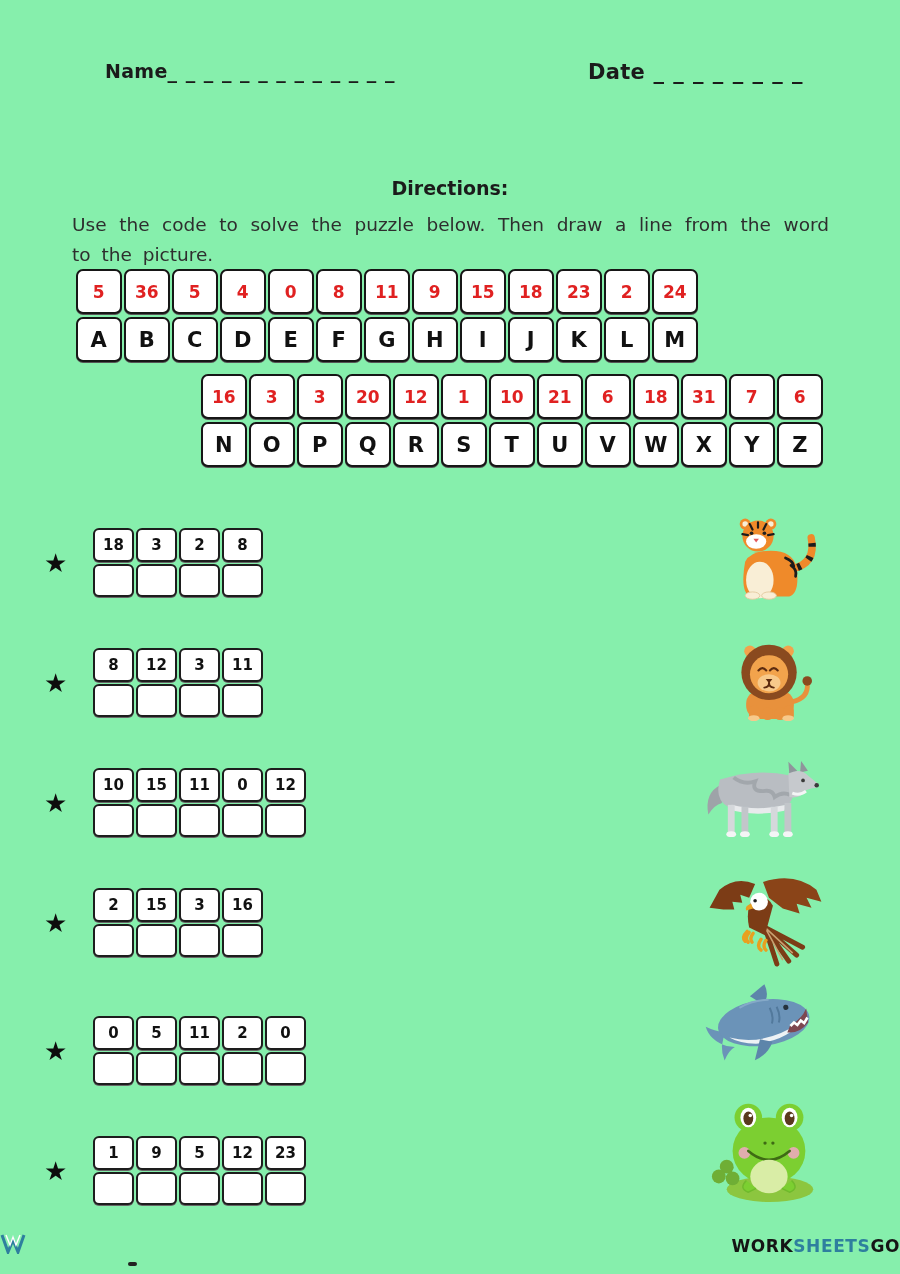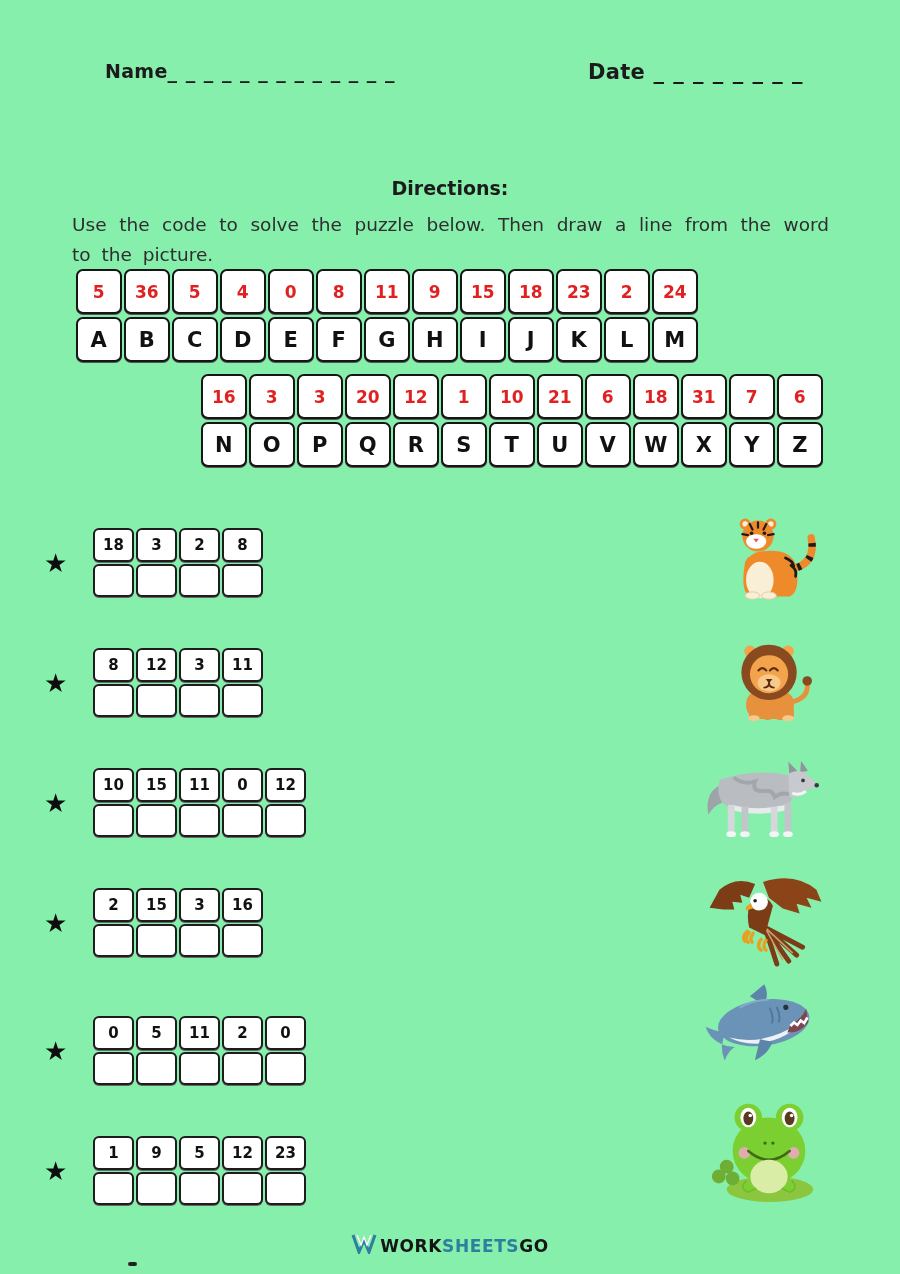"WORKSHEETSGO" .footer { justify-content: center -> space-between }
